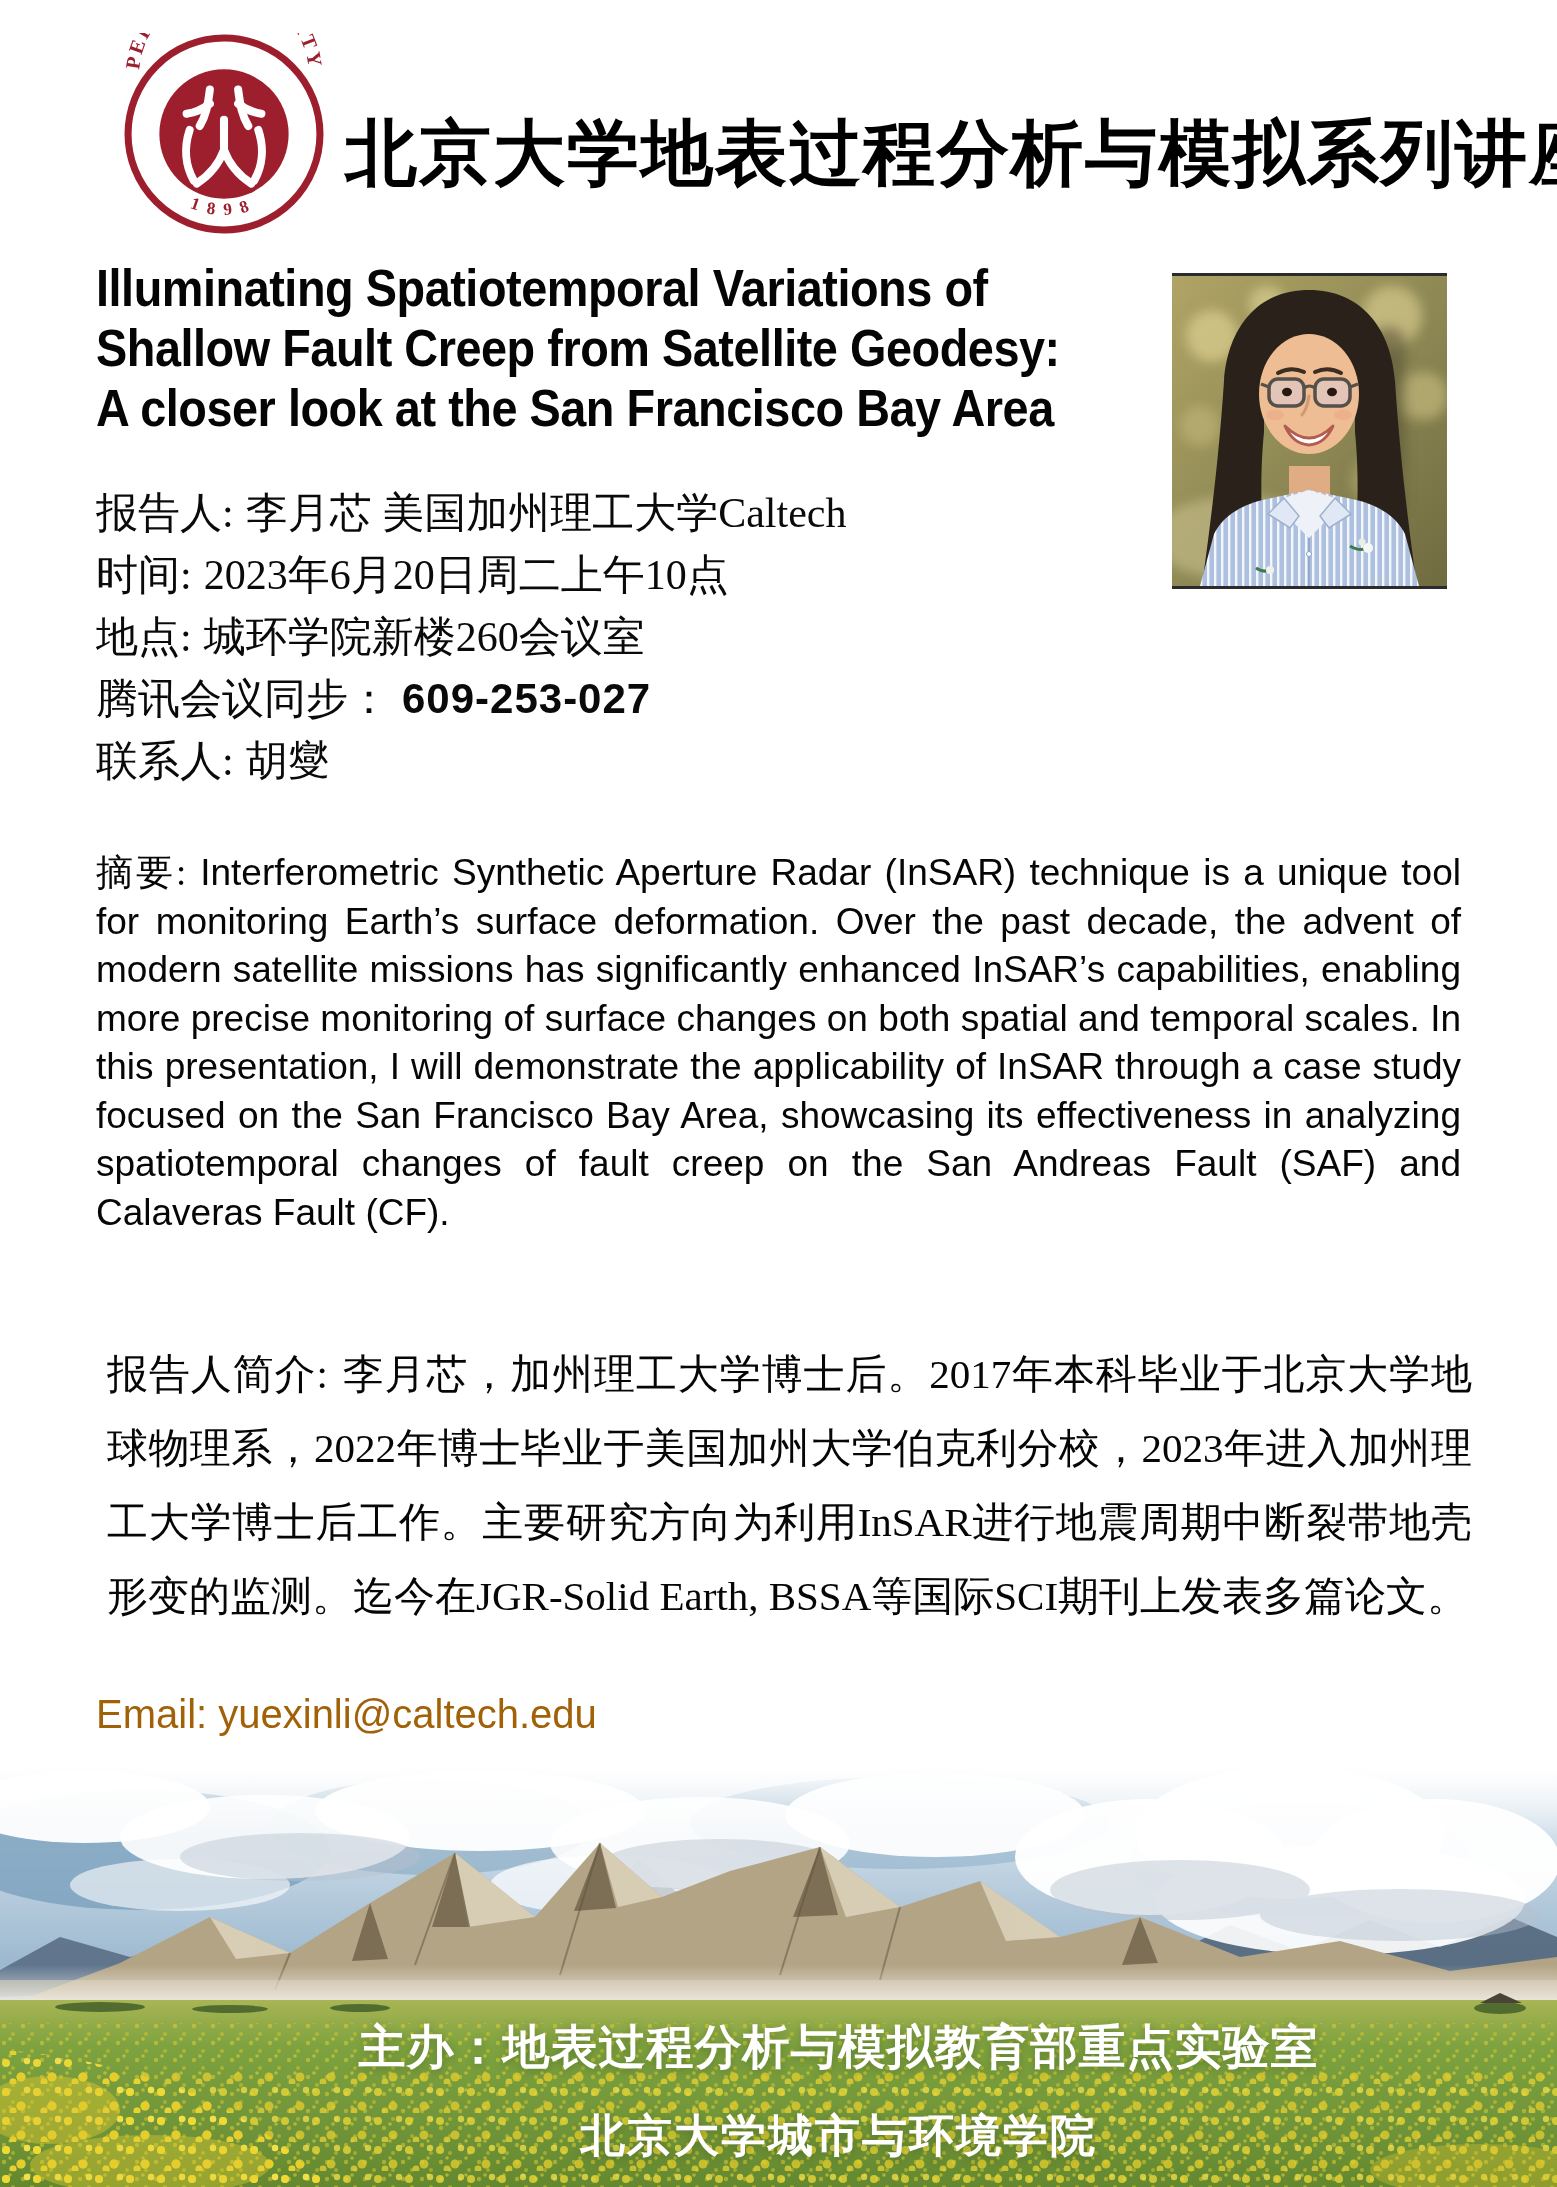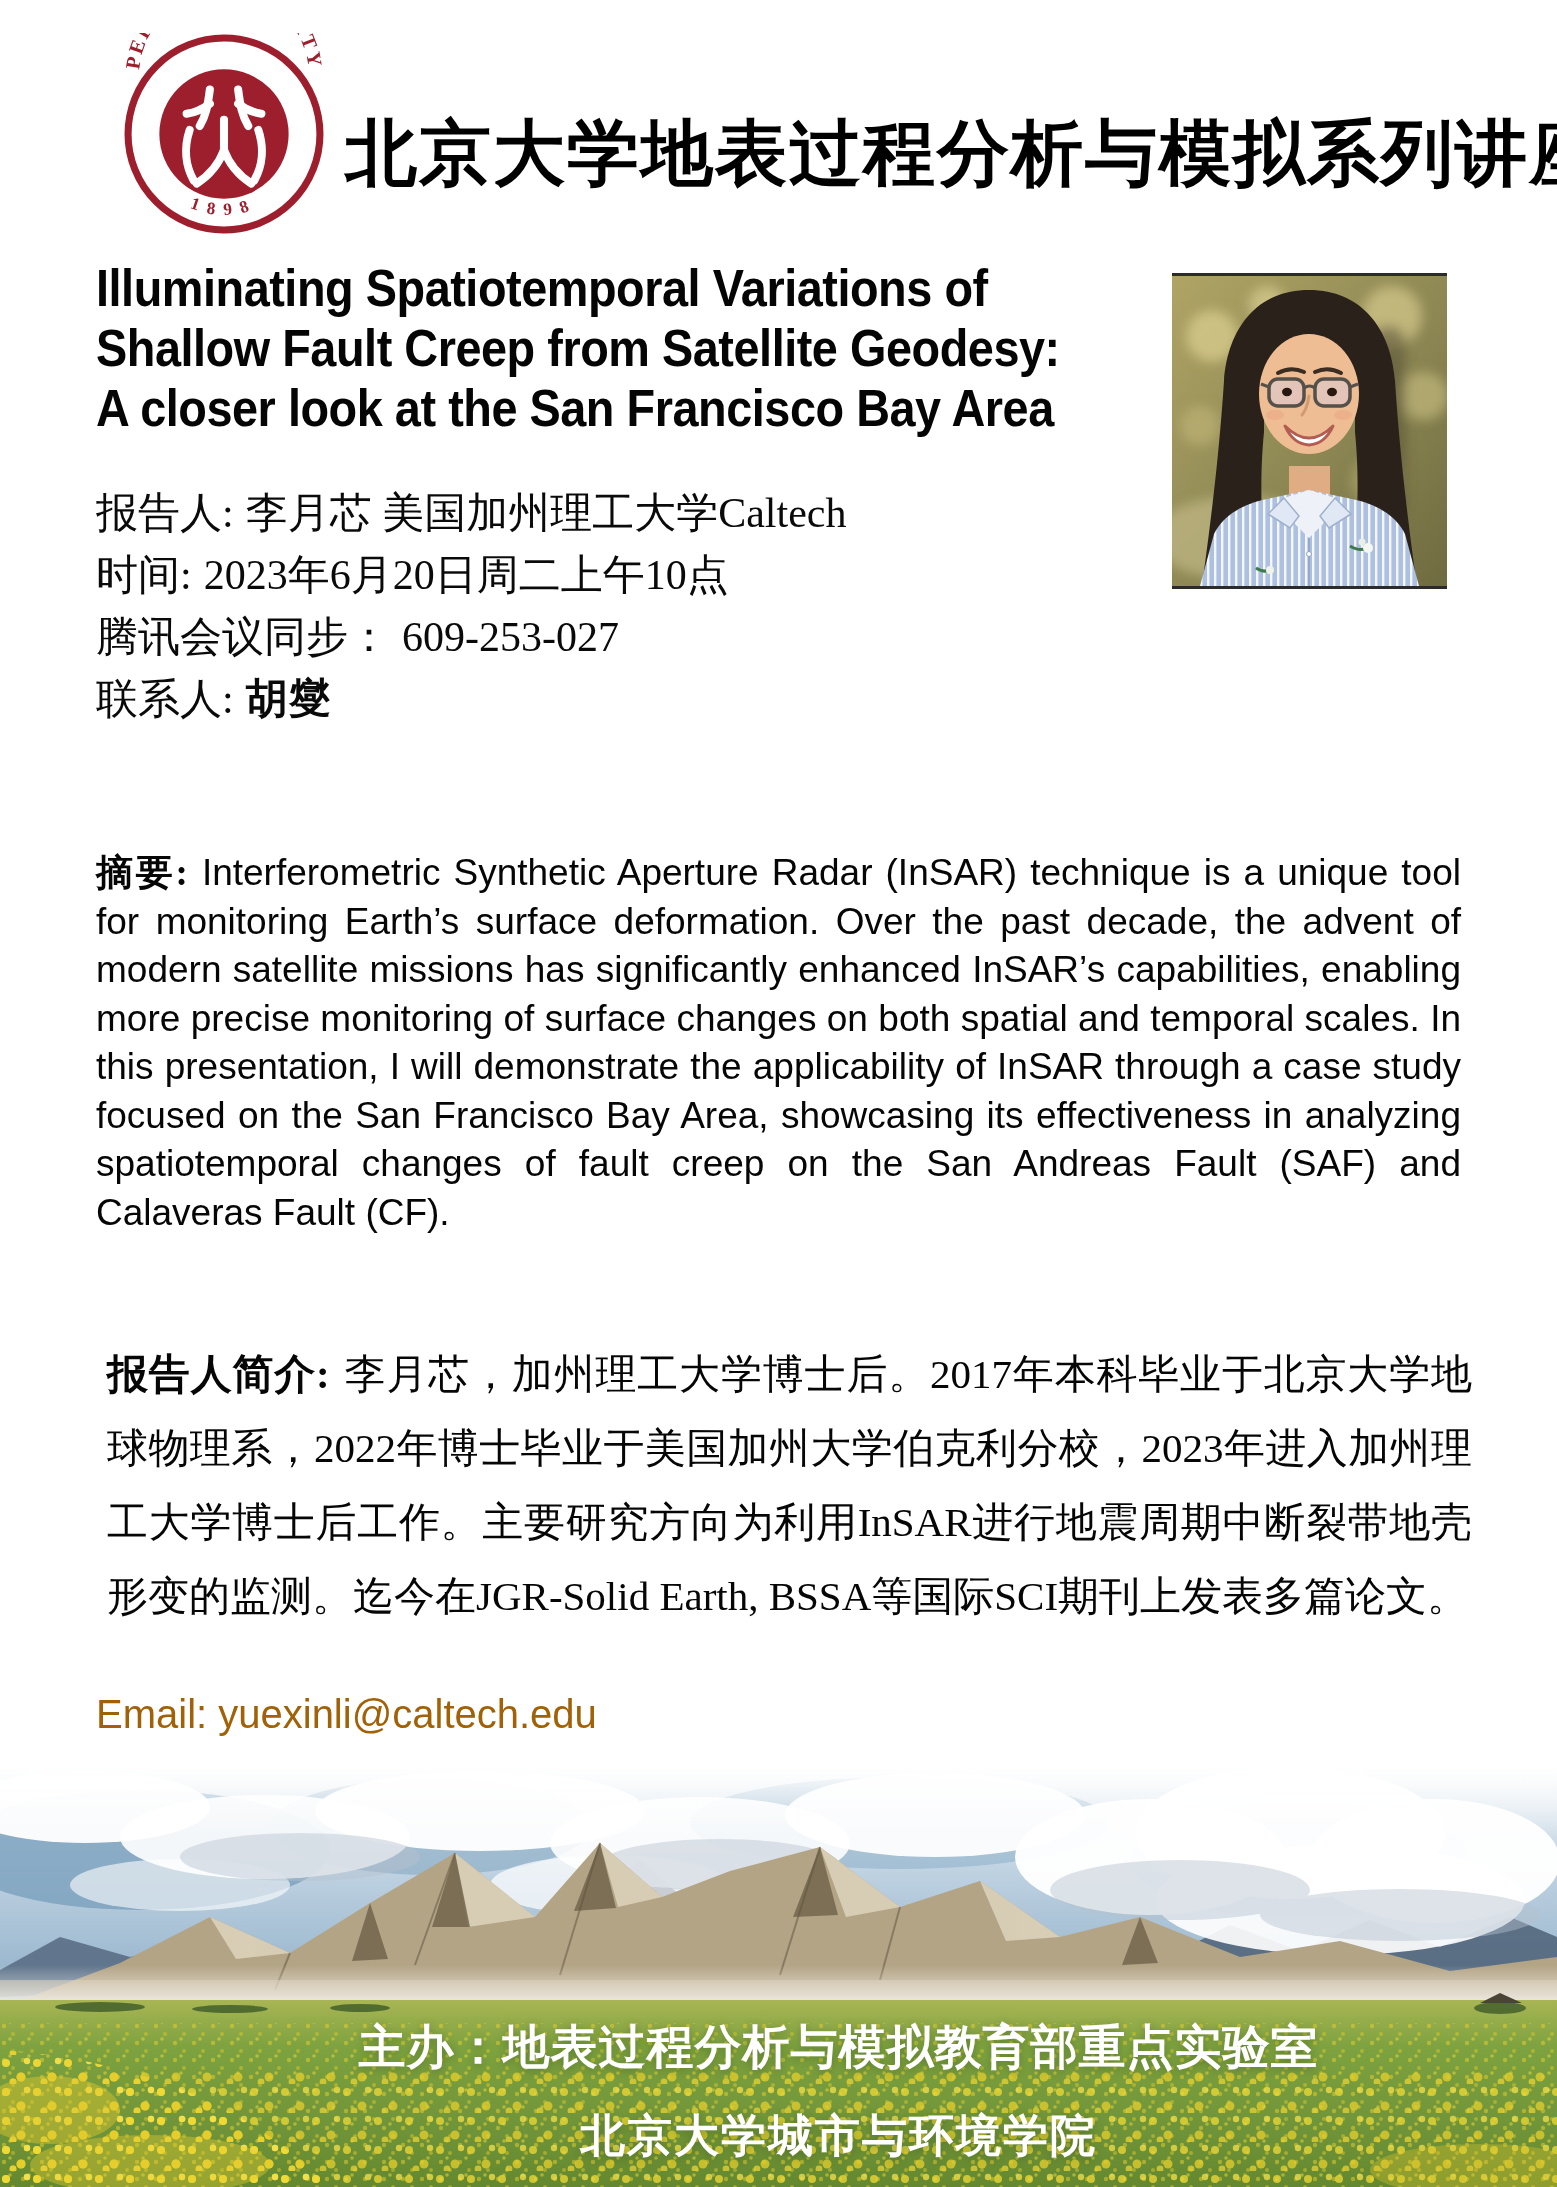"地点: 城环学院新楼260会议室" div.info-line { html: none -> <div><span>地点:</span><span>城环学院新楼260会议室</span></div> }
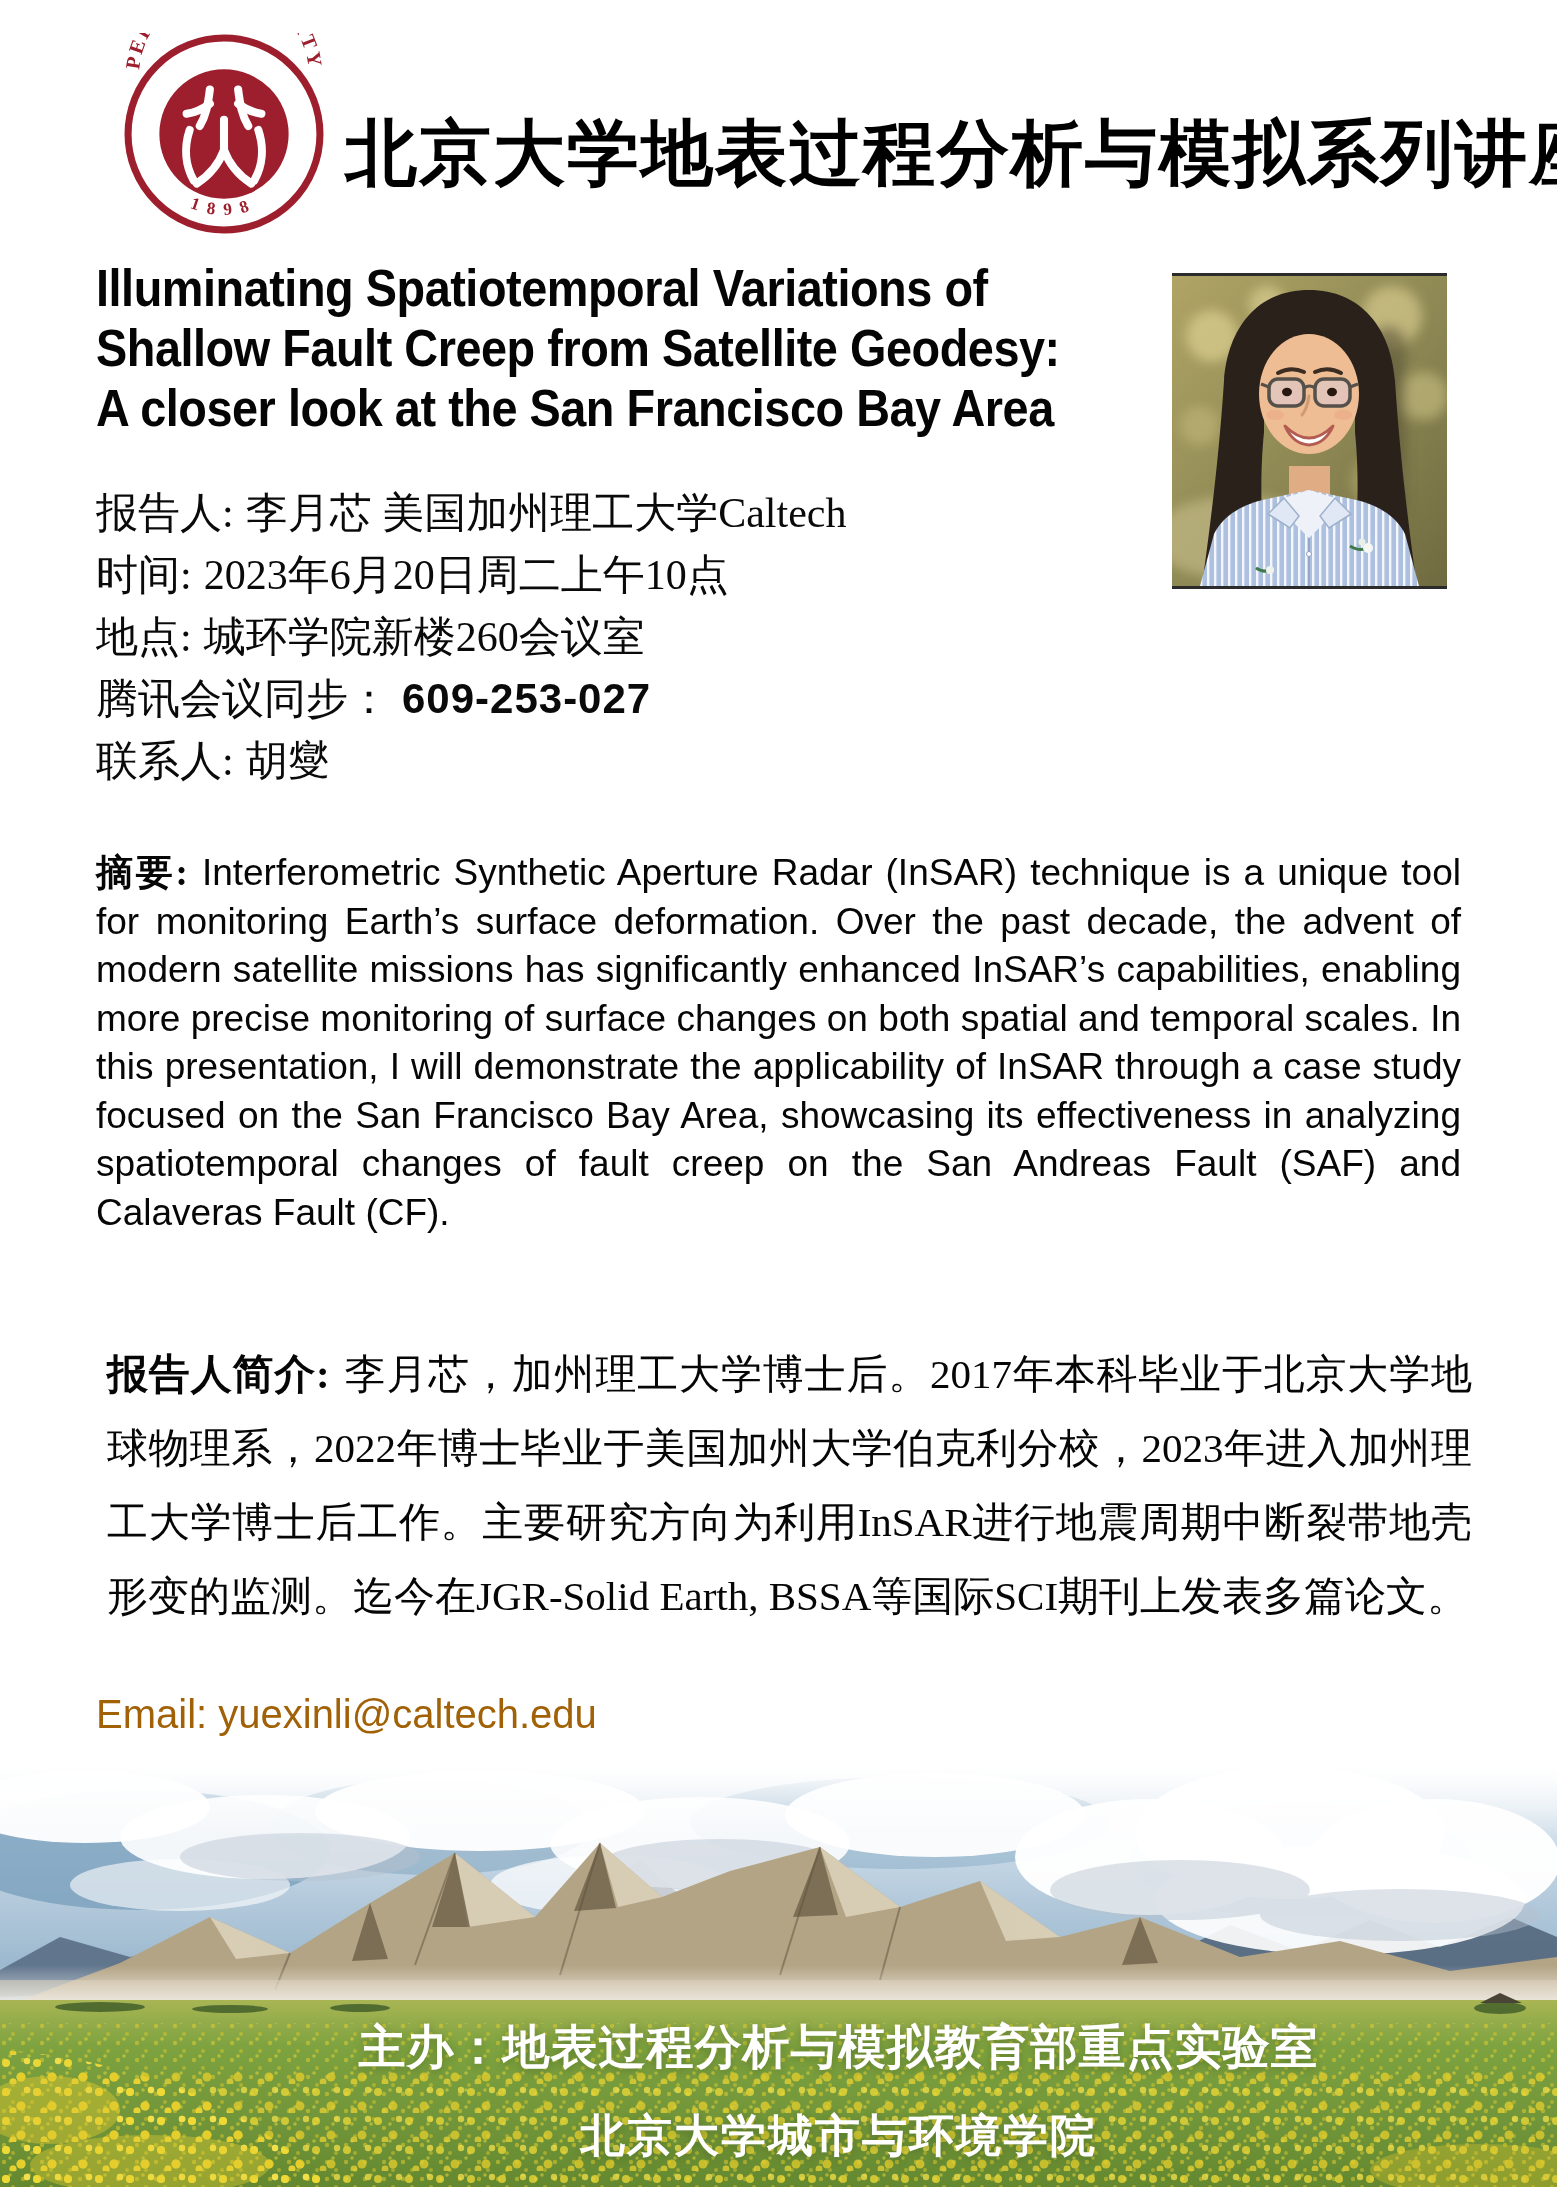"摘要:" .para-label { font-weight: 700 -> 400 }
